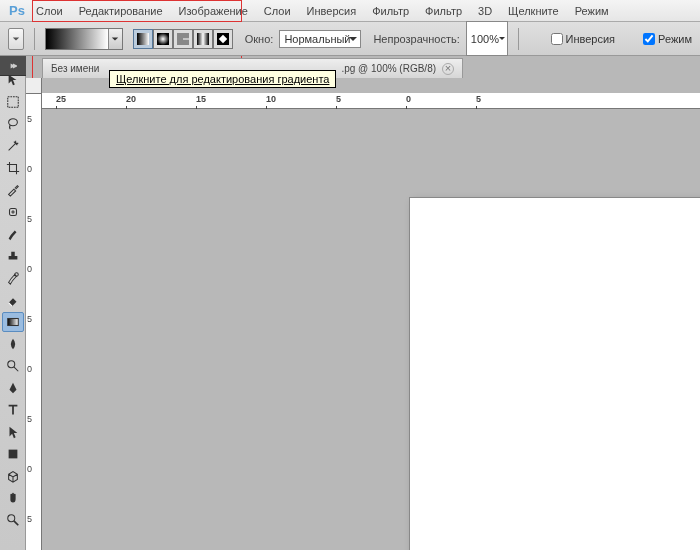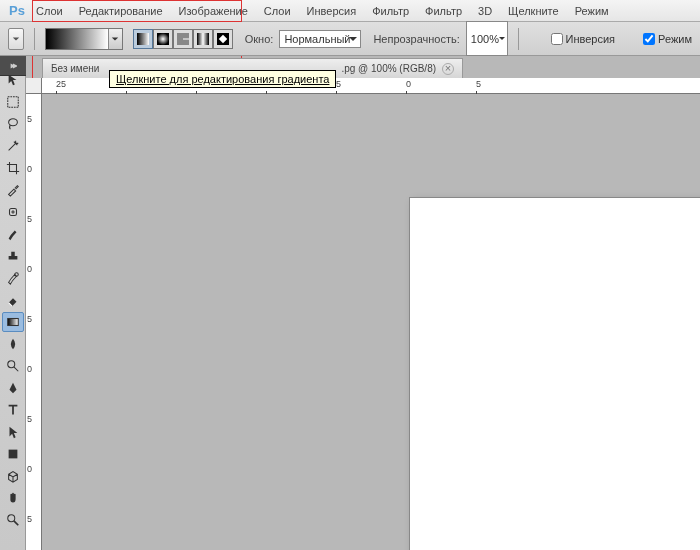"25" .ruler-h { font-weight: none -> bold; top: 0 -> 15px }
